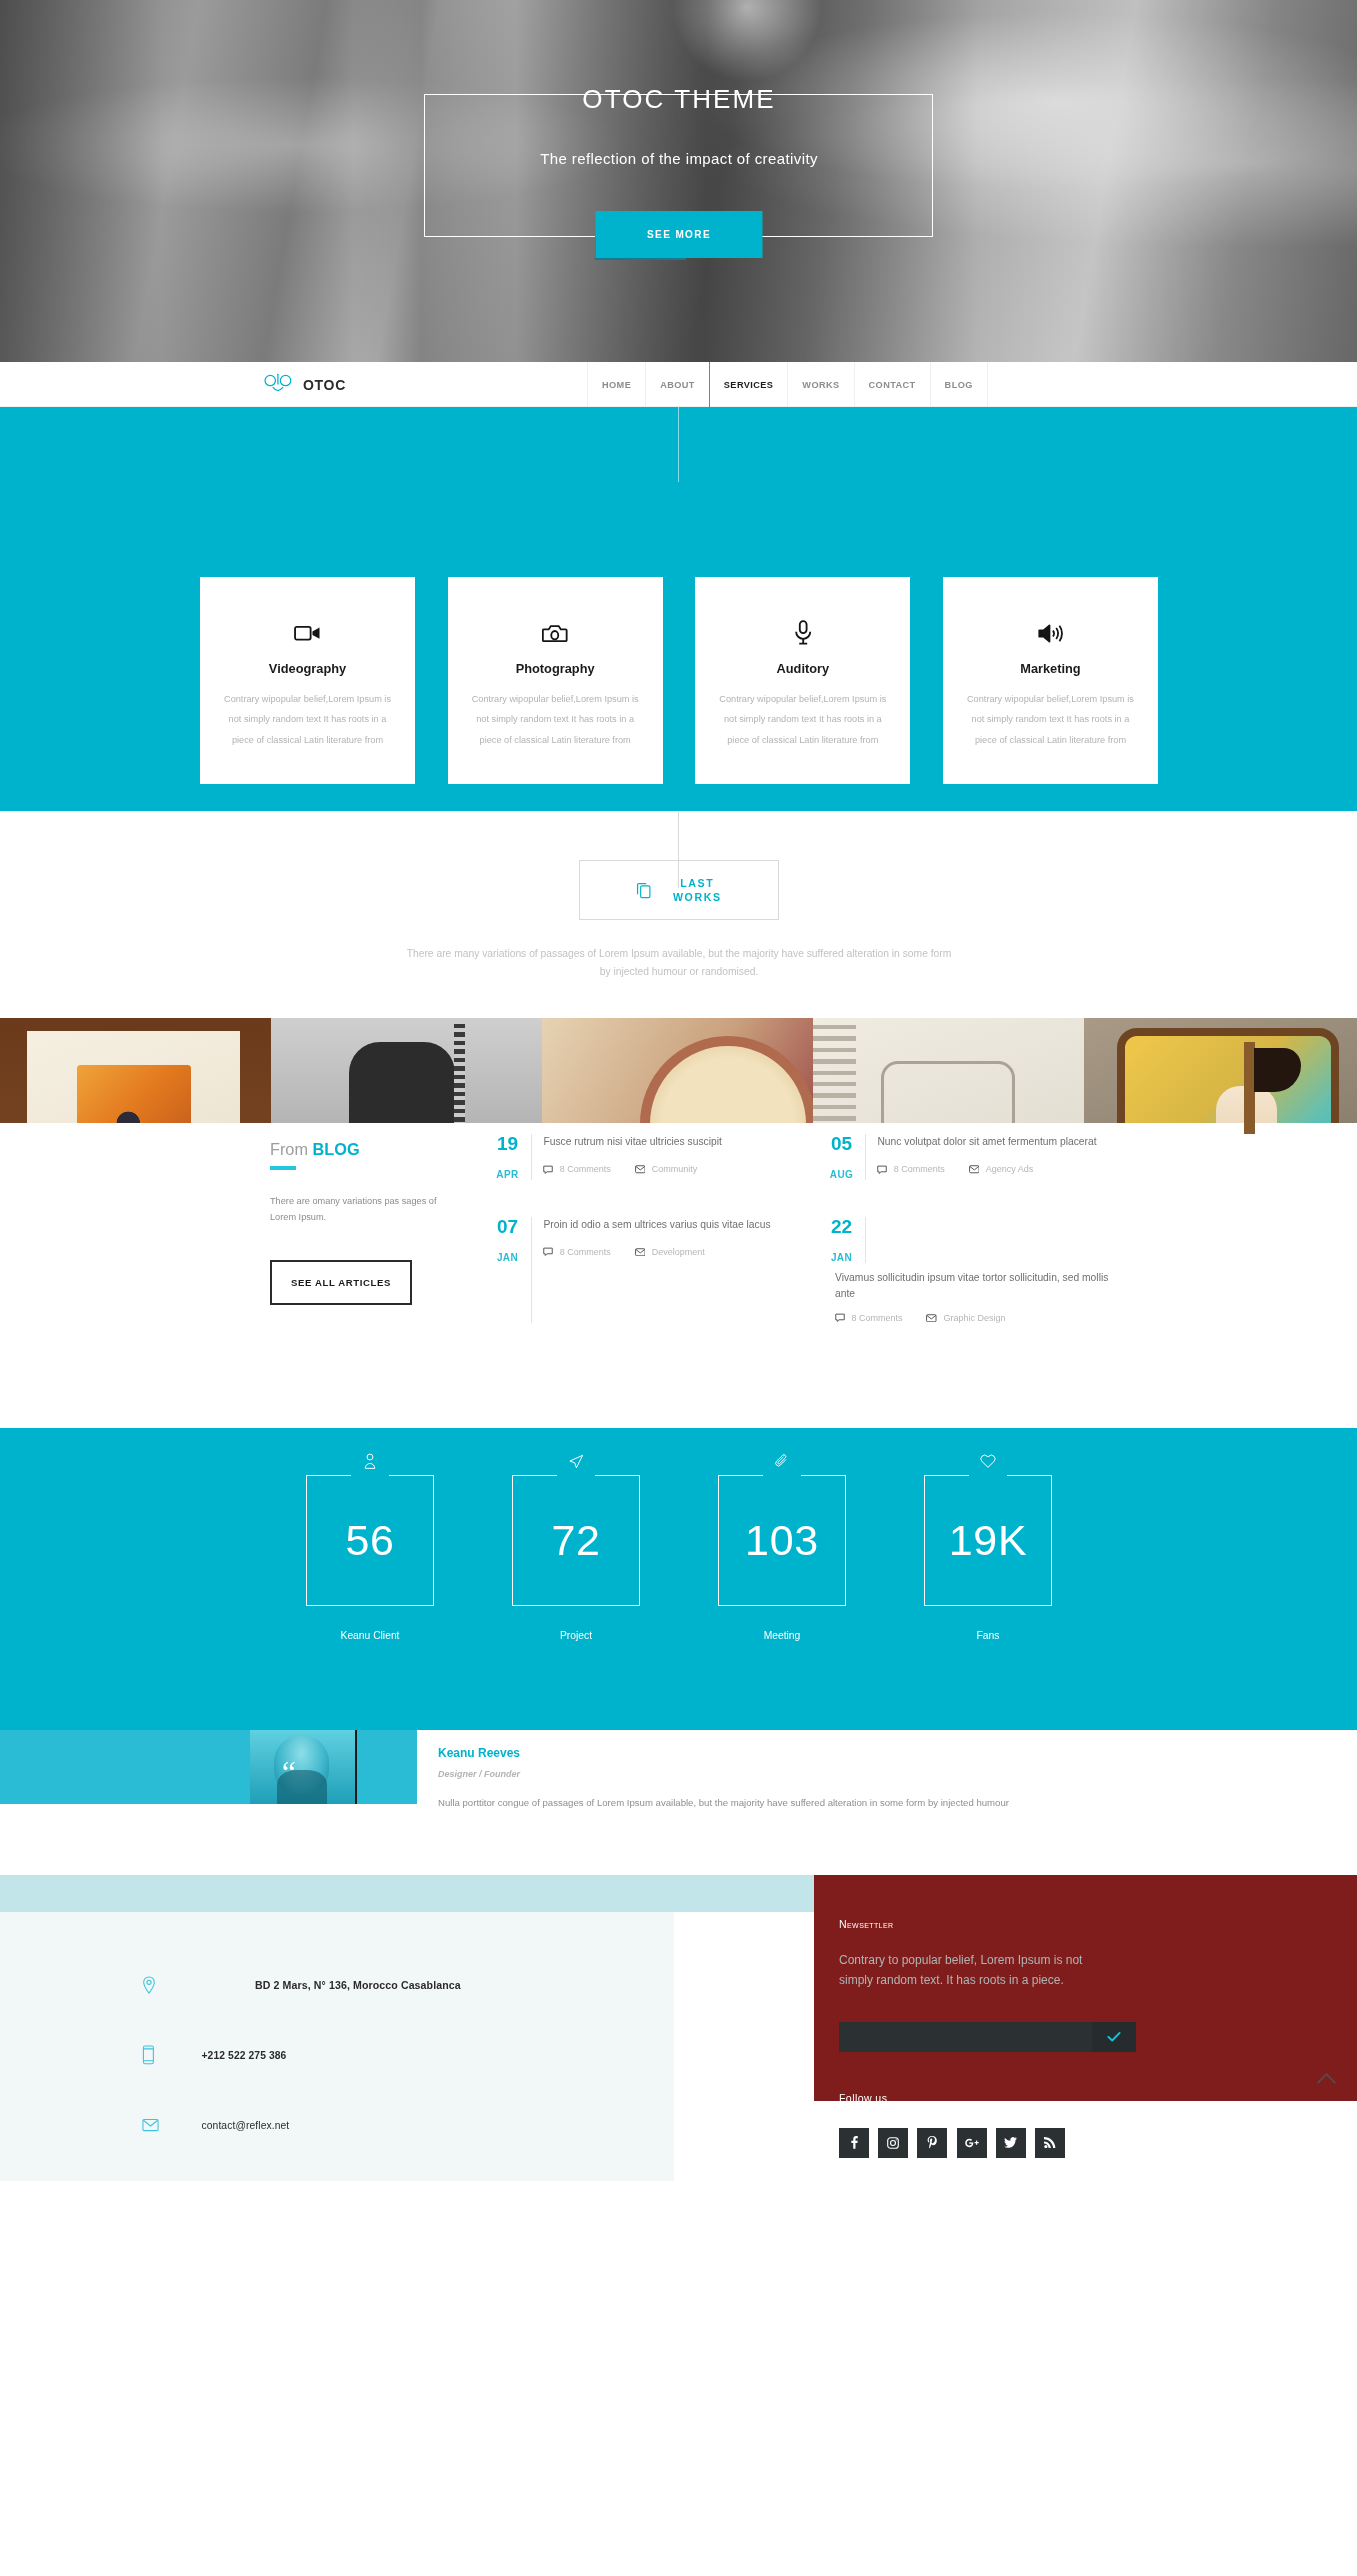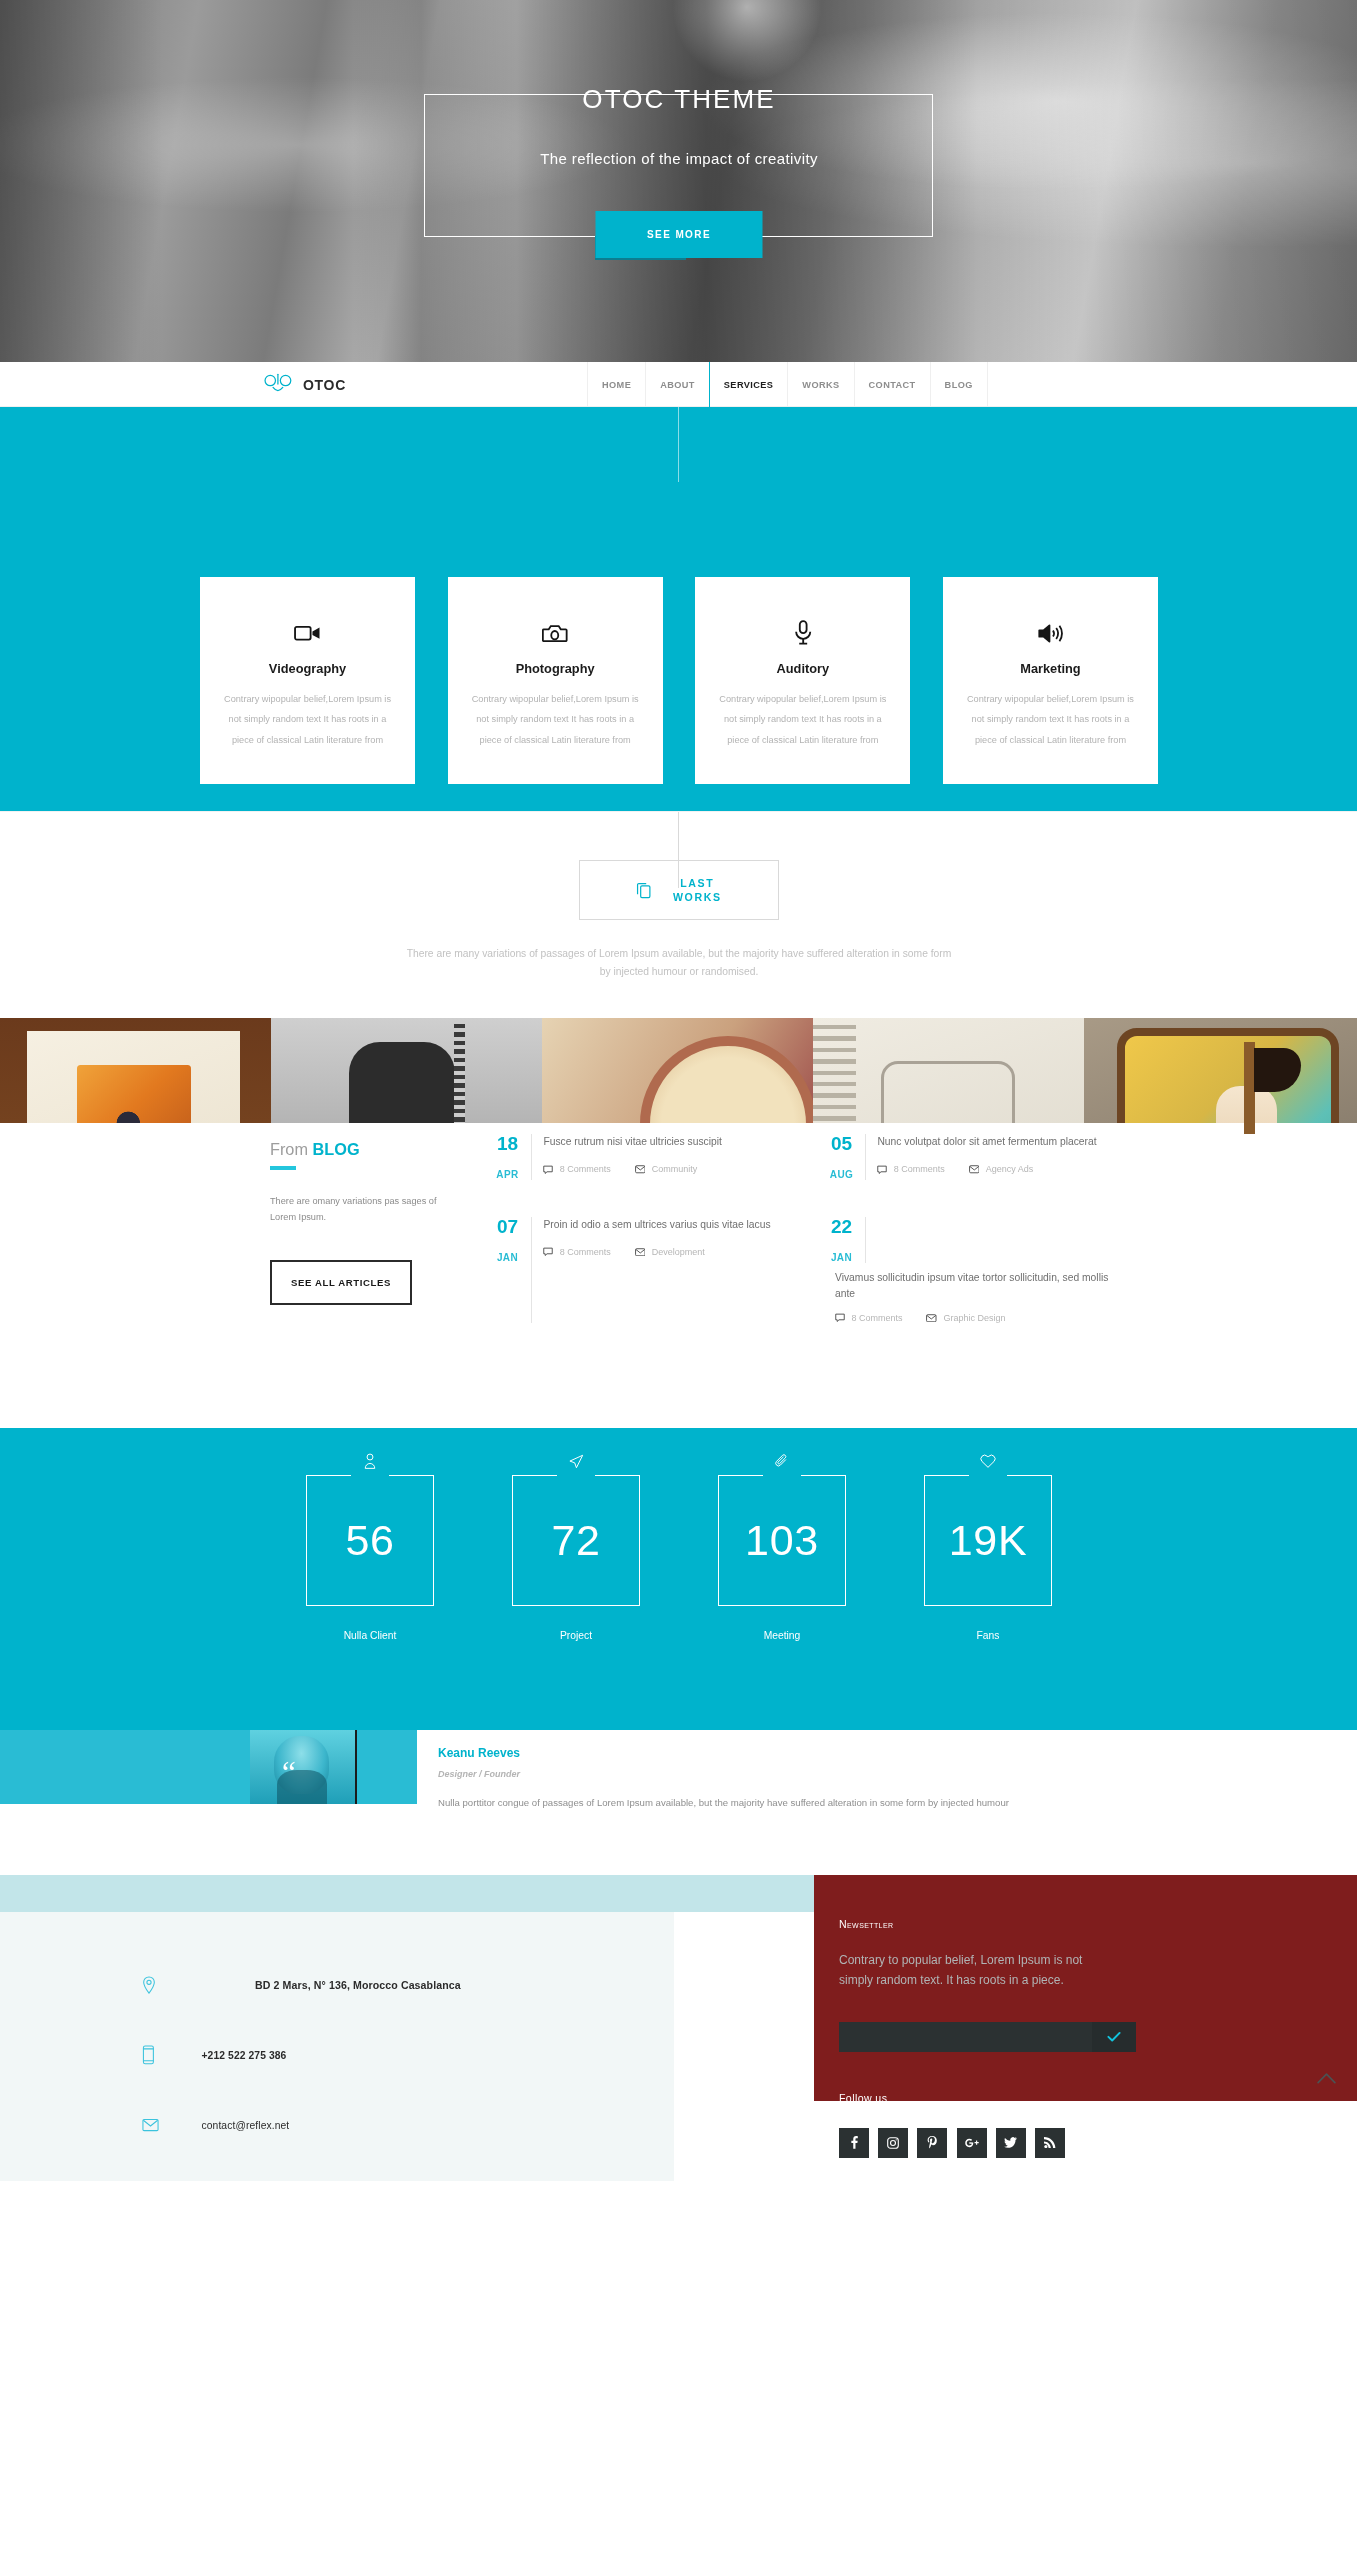"18" div.post-day { text: 18 -> 19 }
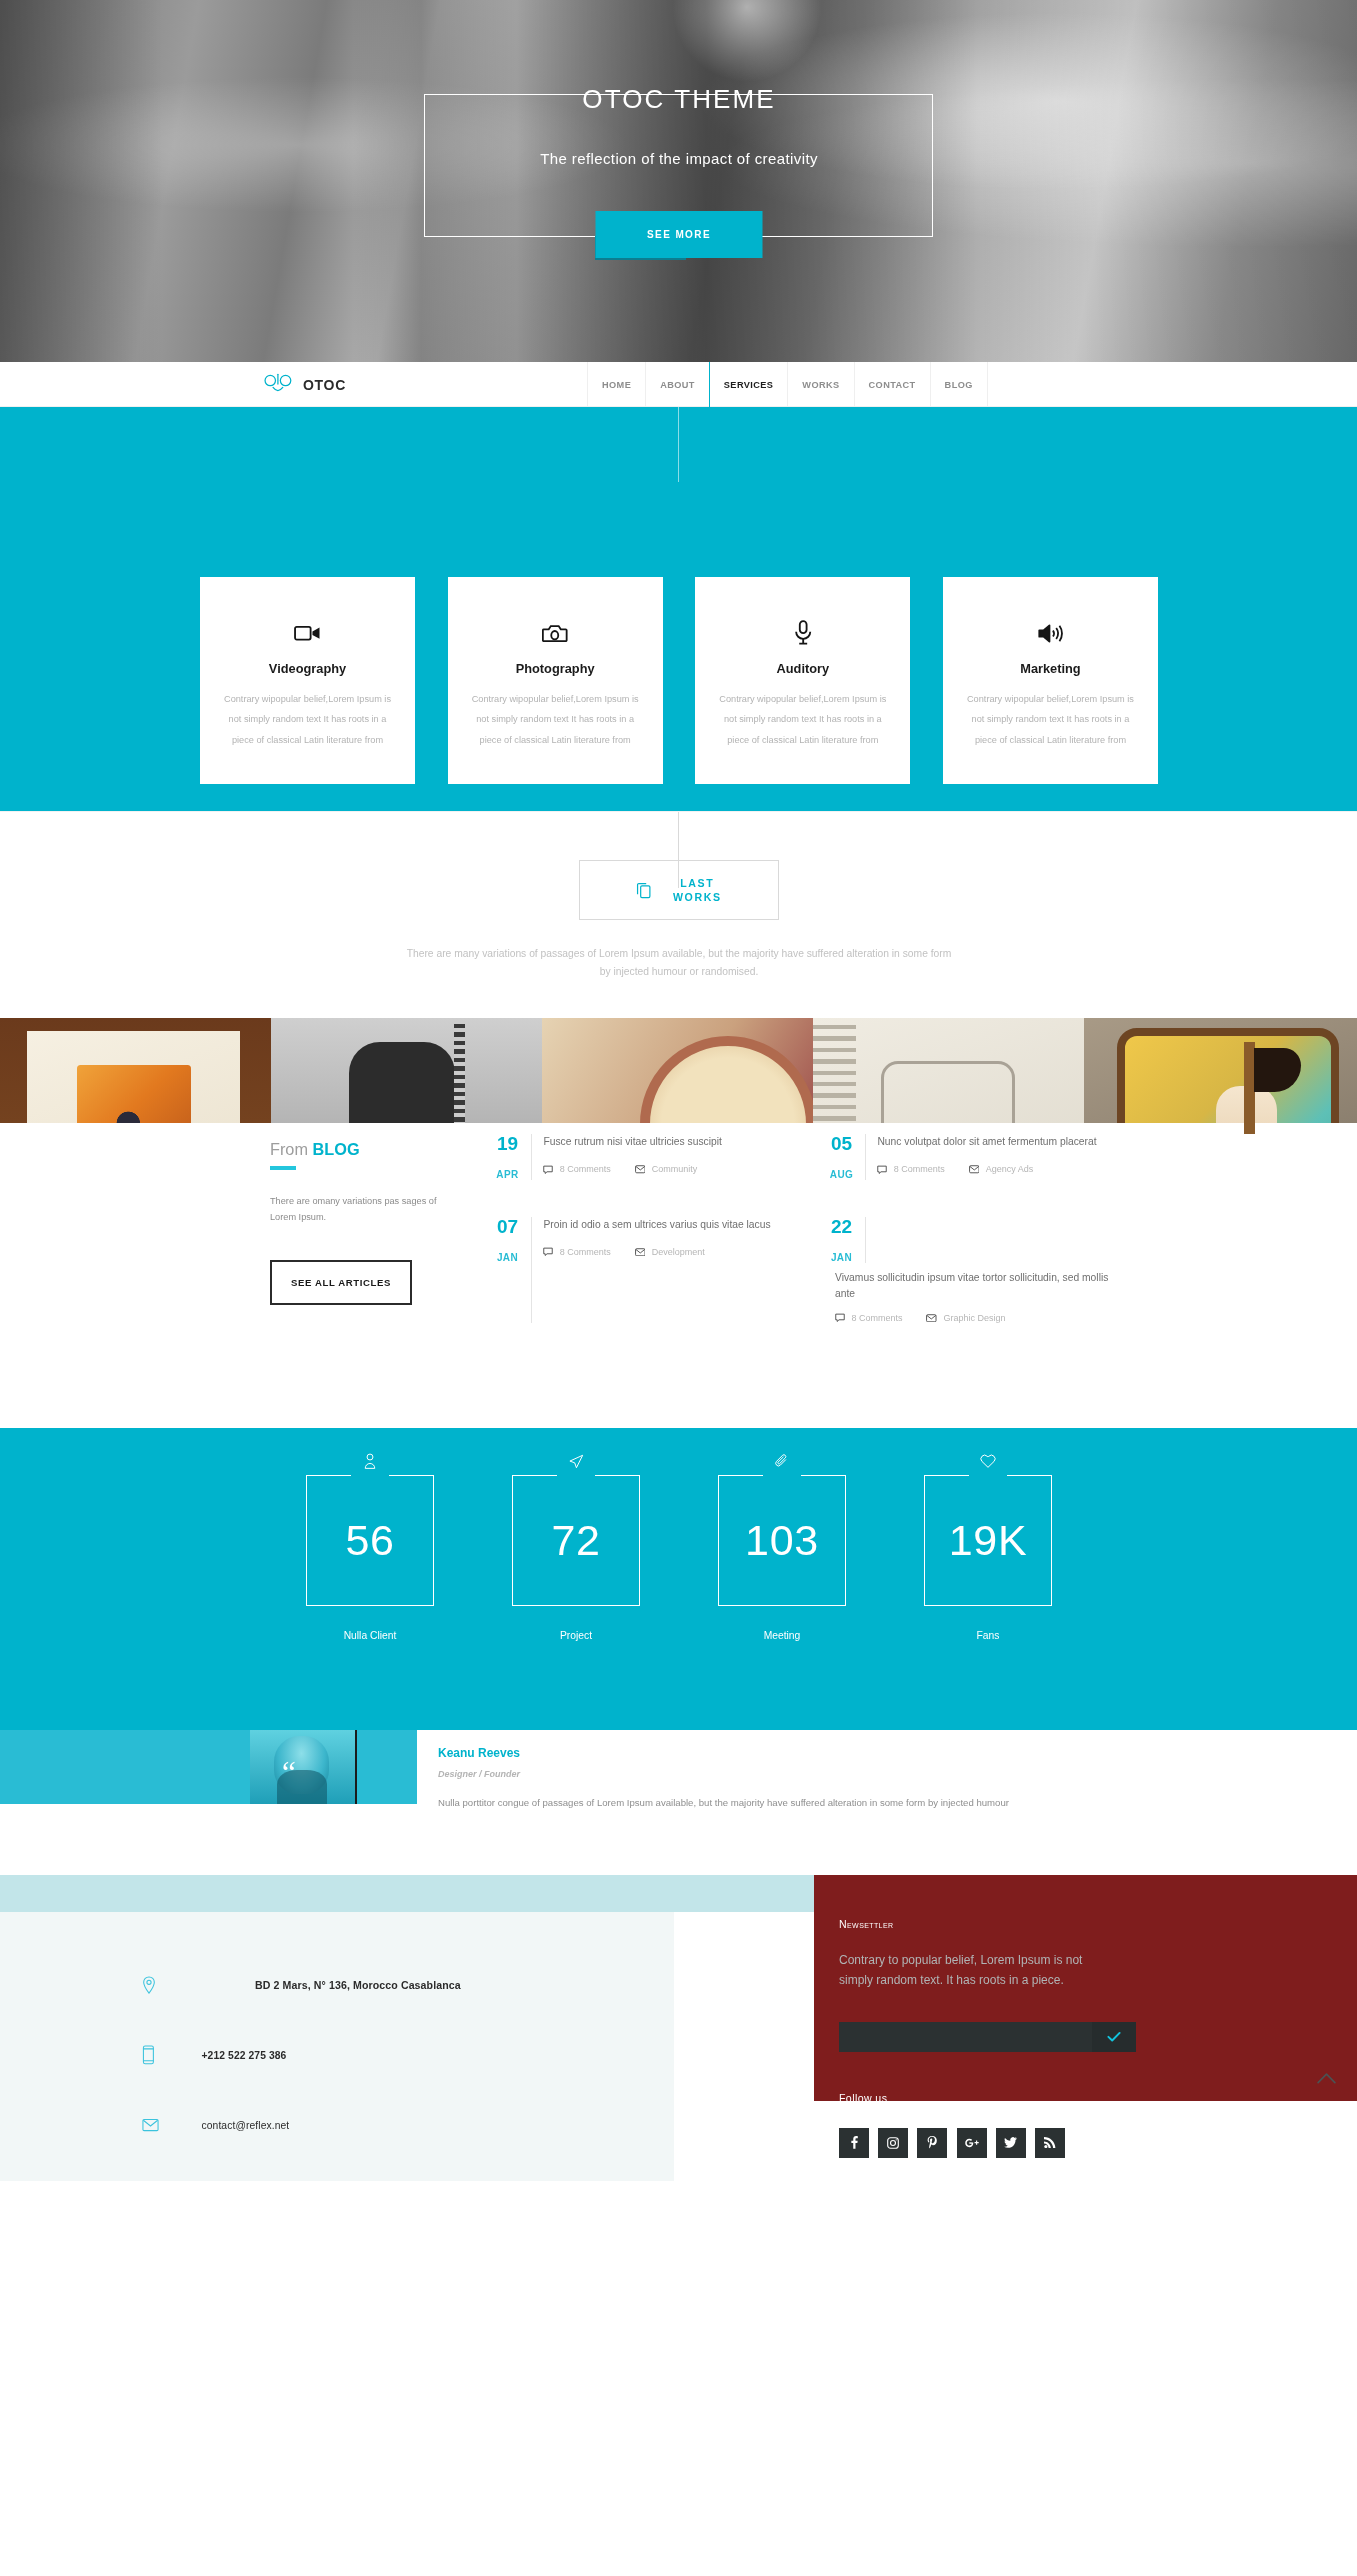"Nulla Client" div.counter-label { text: Nulla -> Keanu }
